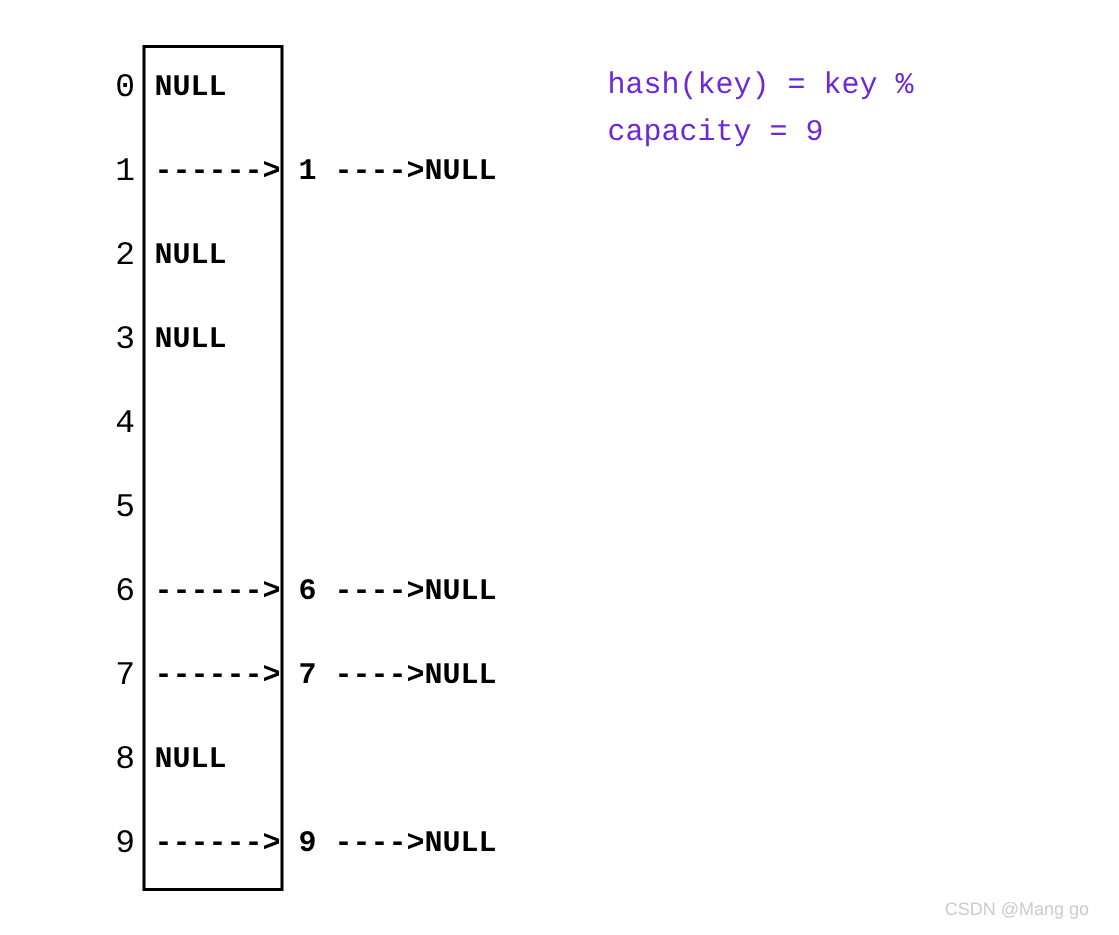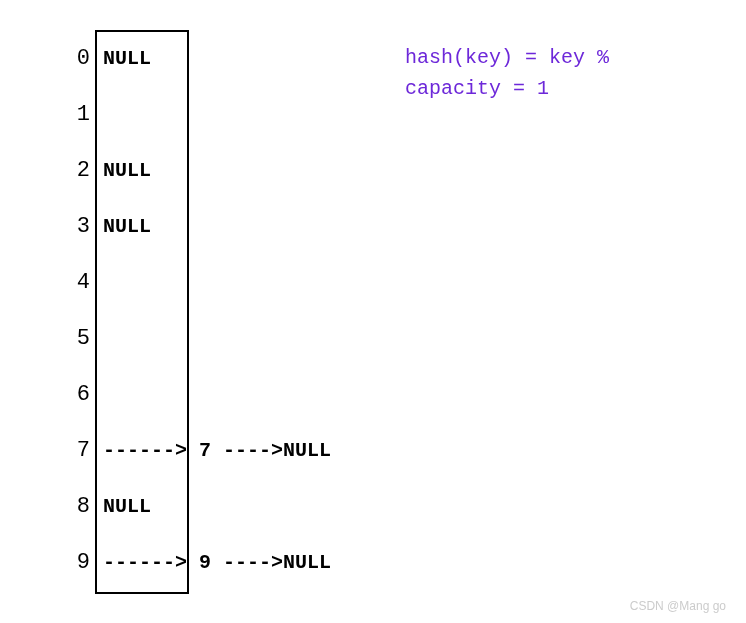"capacity = 1" div { text: 1 -> 9 }
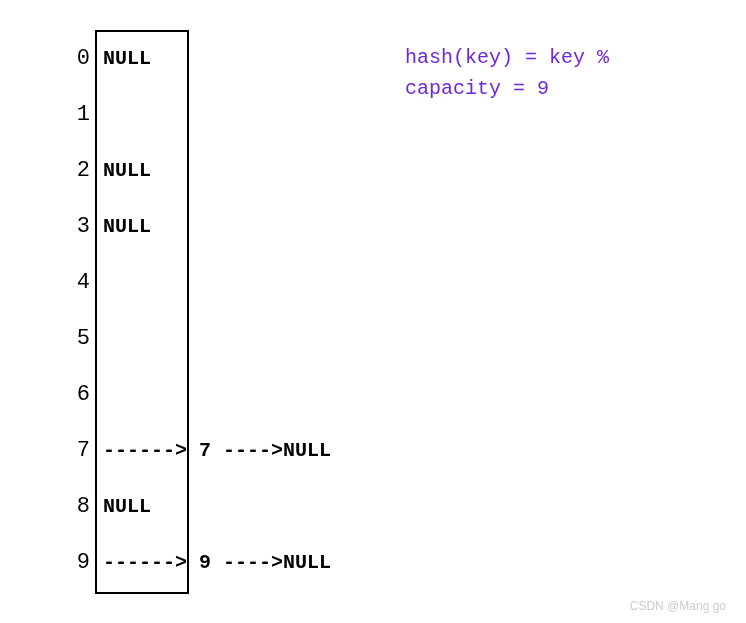"------> 1 ---->NULL" div.cell-content { html: none -> <div>------&gt; 1 ----&gt;NULL</div> }
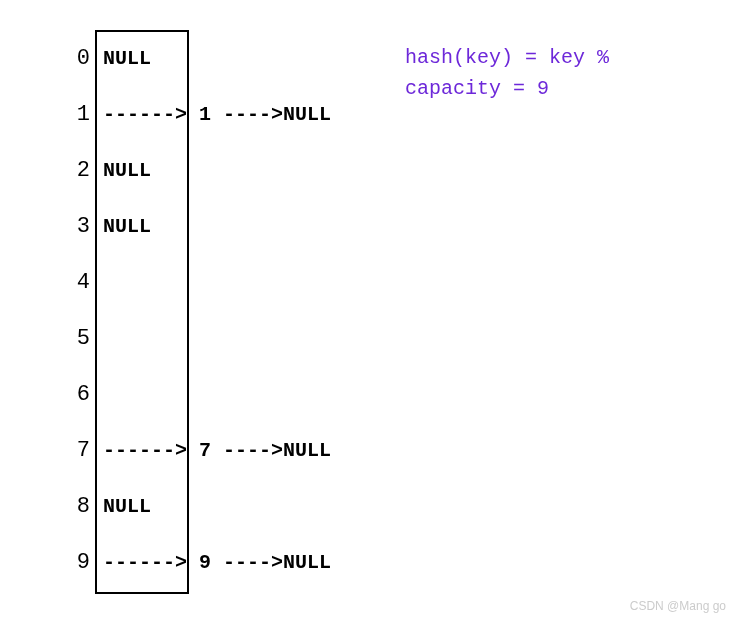"------> 6 ---->NULL" div.cell-content { html: none -> <div>------&gt; 6 ----&gt;NULL</div> }
